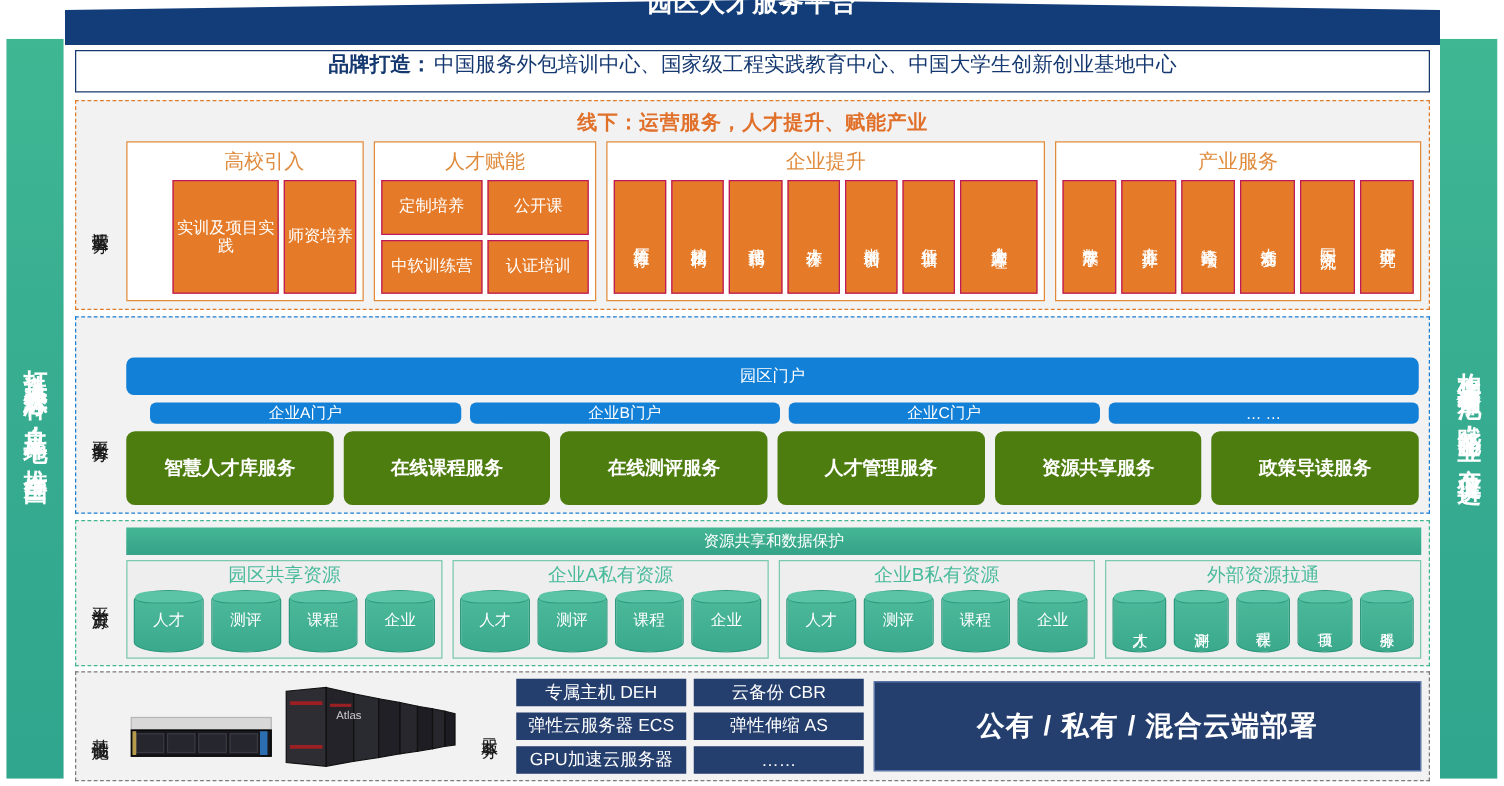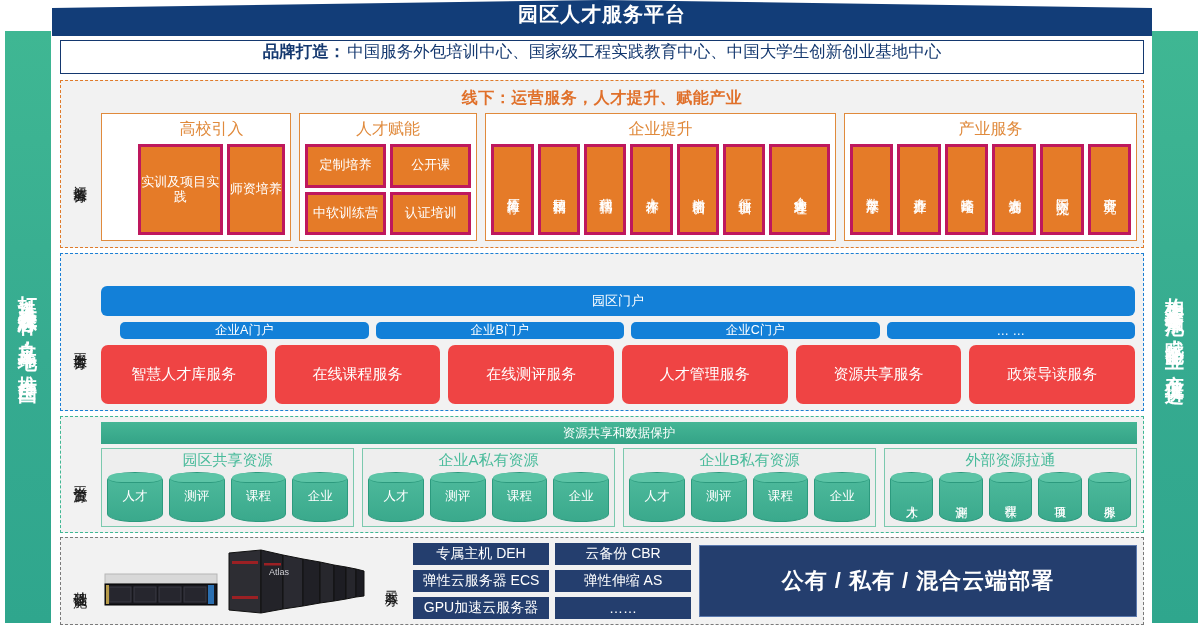"园区人才服务平台" .roof-title { padding-bottom: 8px -> 20px }
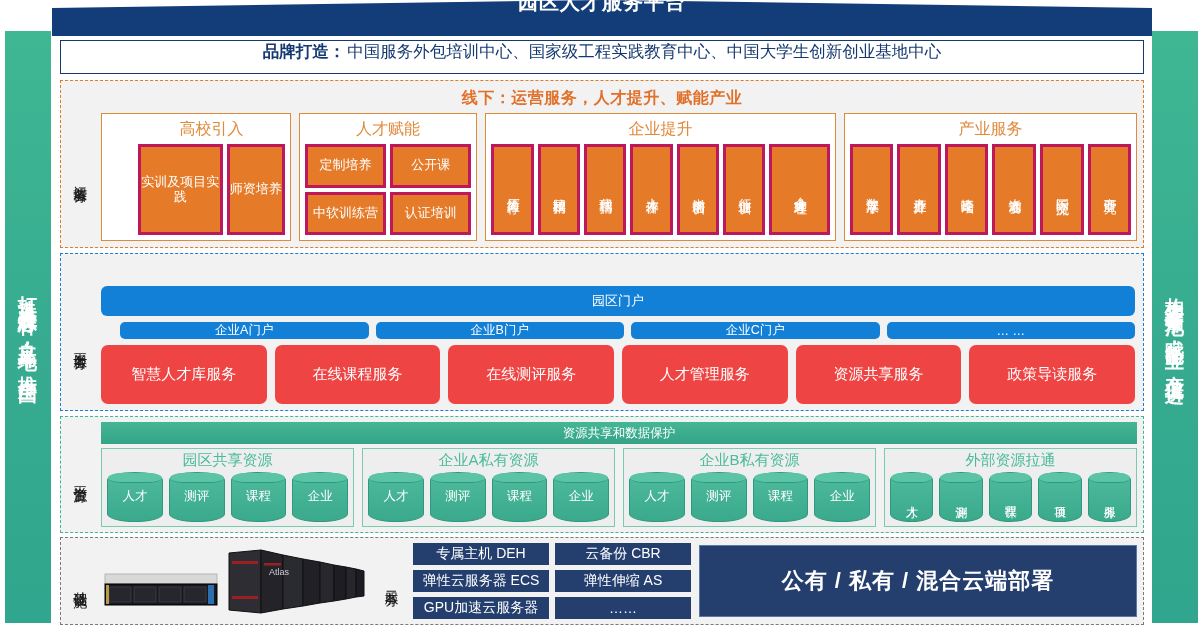"定制培养" .off-cell { border: 3px solid #be185d -> 1px solid #be185d }
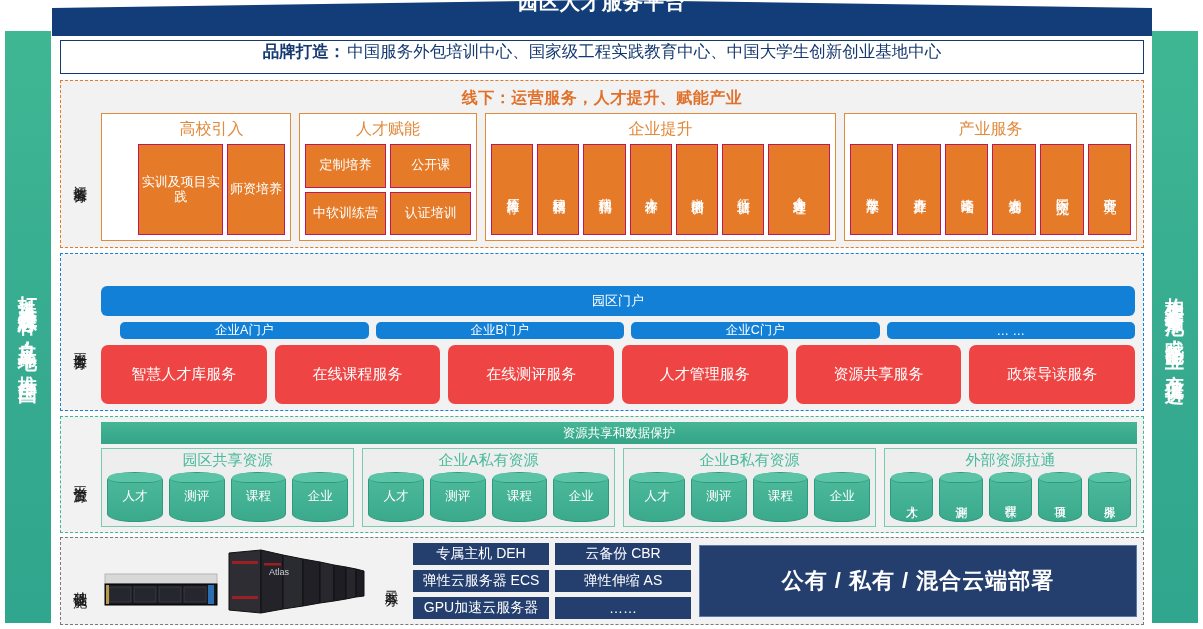"智慧人才库服务" .svc-row > div { background: #ef4444 -> #4d7c0f; font-weight: normal -> bold }
